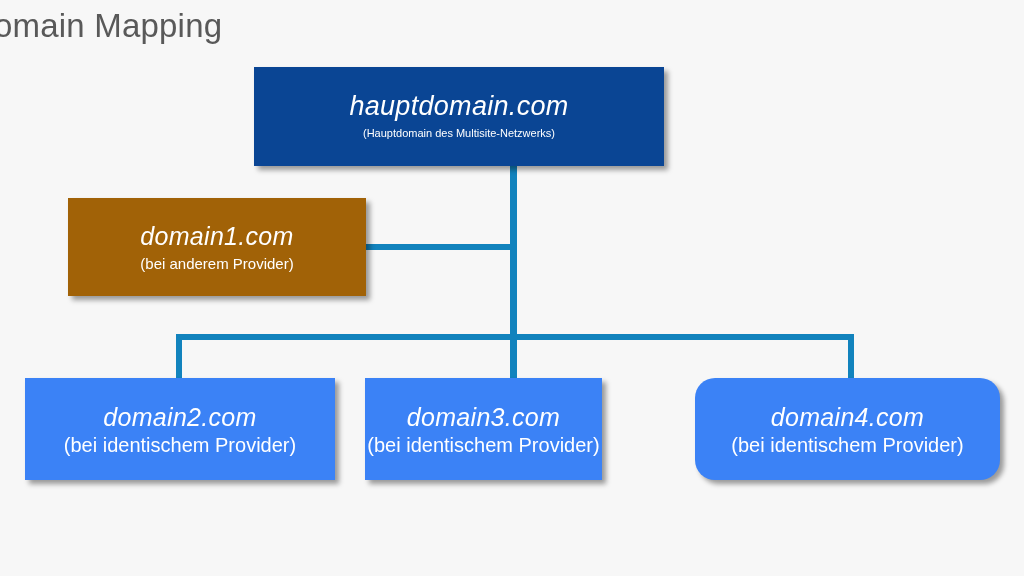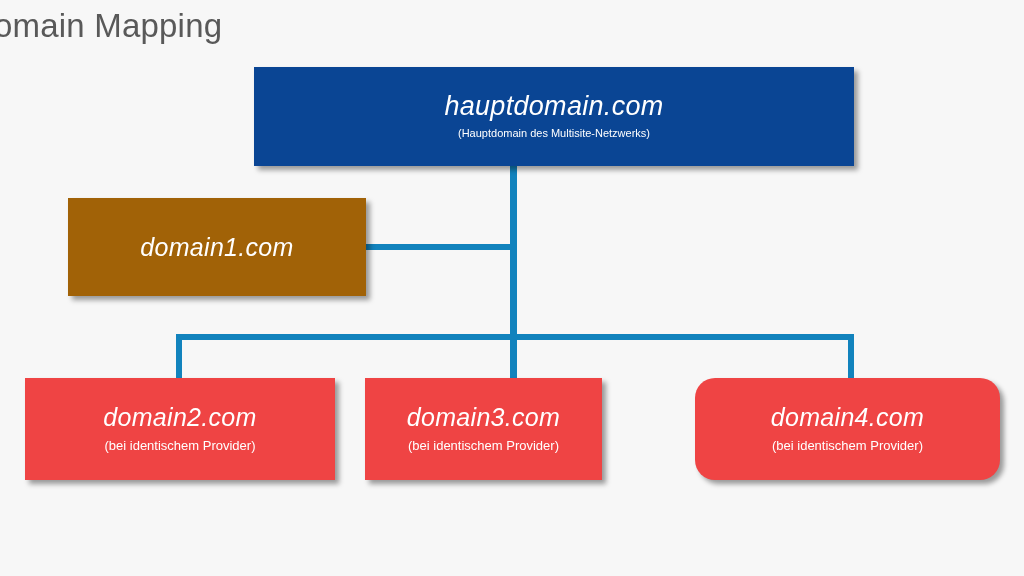"hauptdomain.com" #node-root { width: 600px -> 410px }
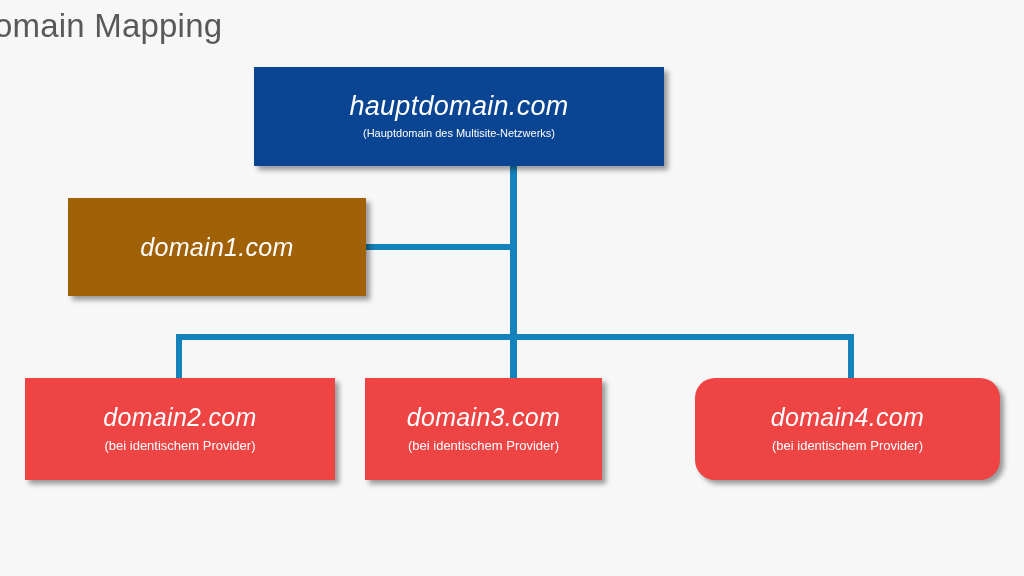"(bei anderem Provider)" div.node-sub { html: none -> <div>(bei anderem Provider)</div> }
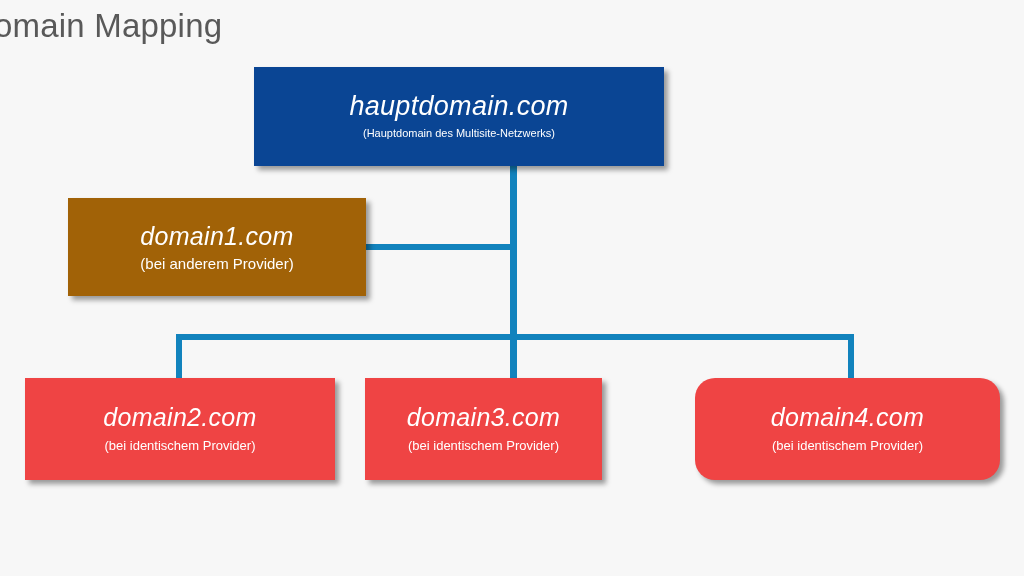"domain2.com" .node-leaf { background: #ef4444 -> #3b82f6 }
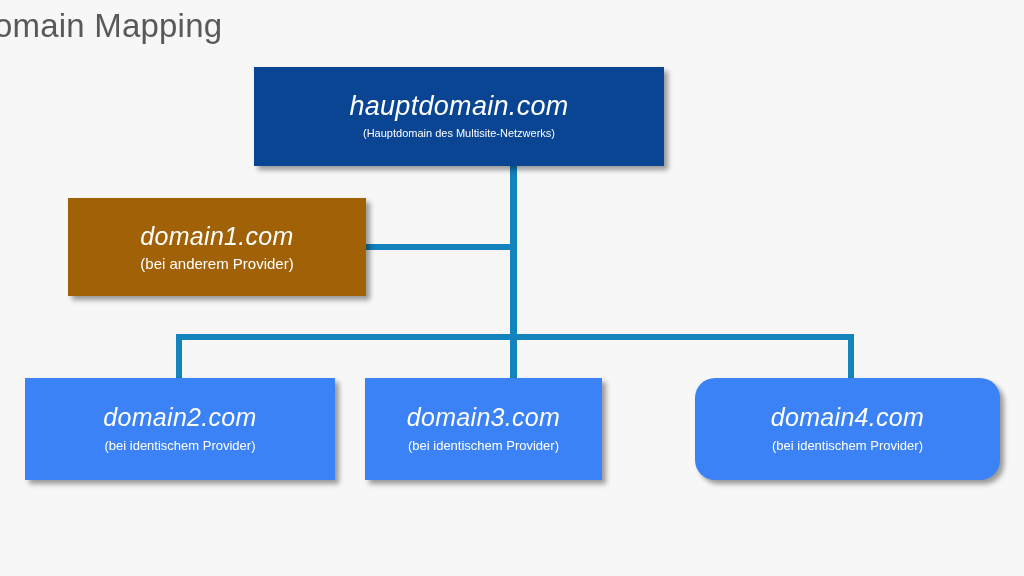"(bei identischem Provider)" .node-leaf .node-sub { font-size: 13px -> 20px }
